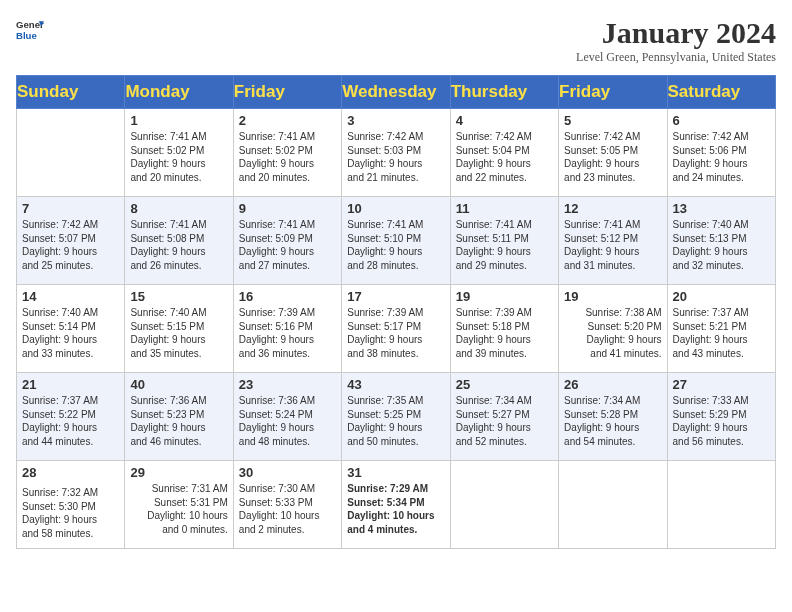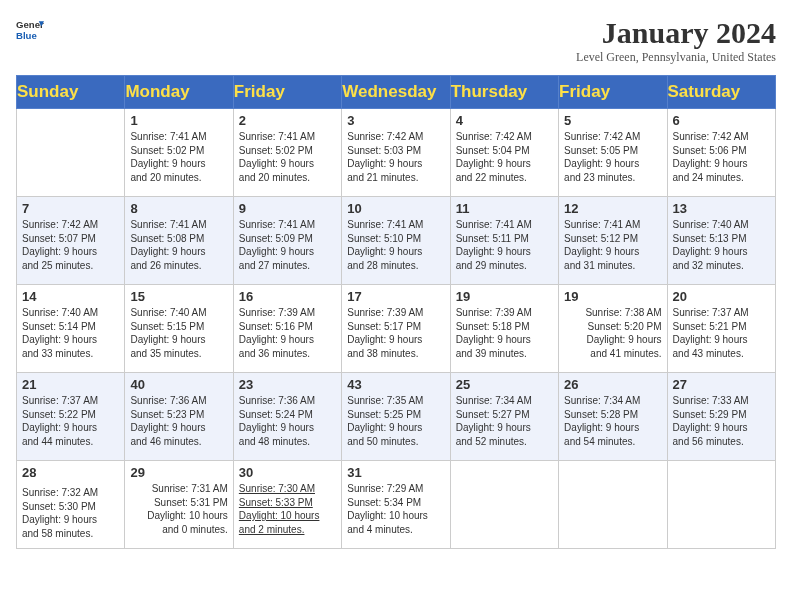"Sunrise: 7:30 AM" div.day-info { text-decoration: underline -> none }
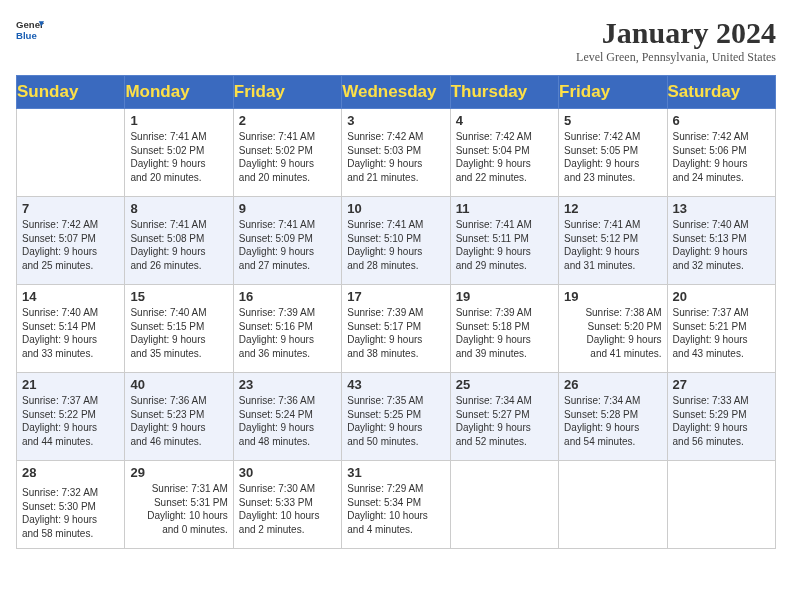"Sunrise: 7:29 AM" div.day-info { font-weight: none -> bold }
